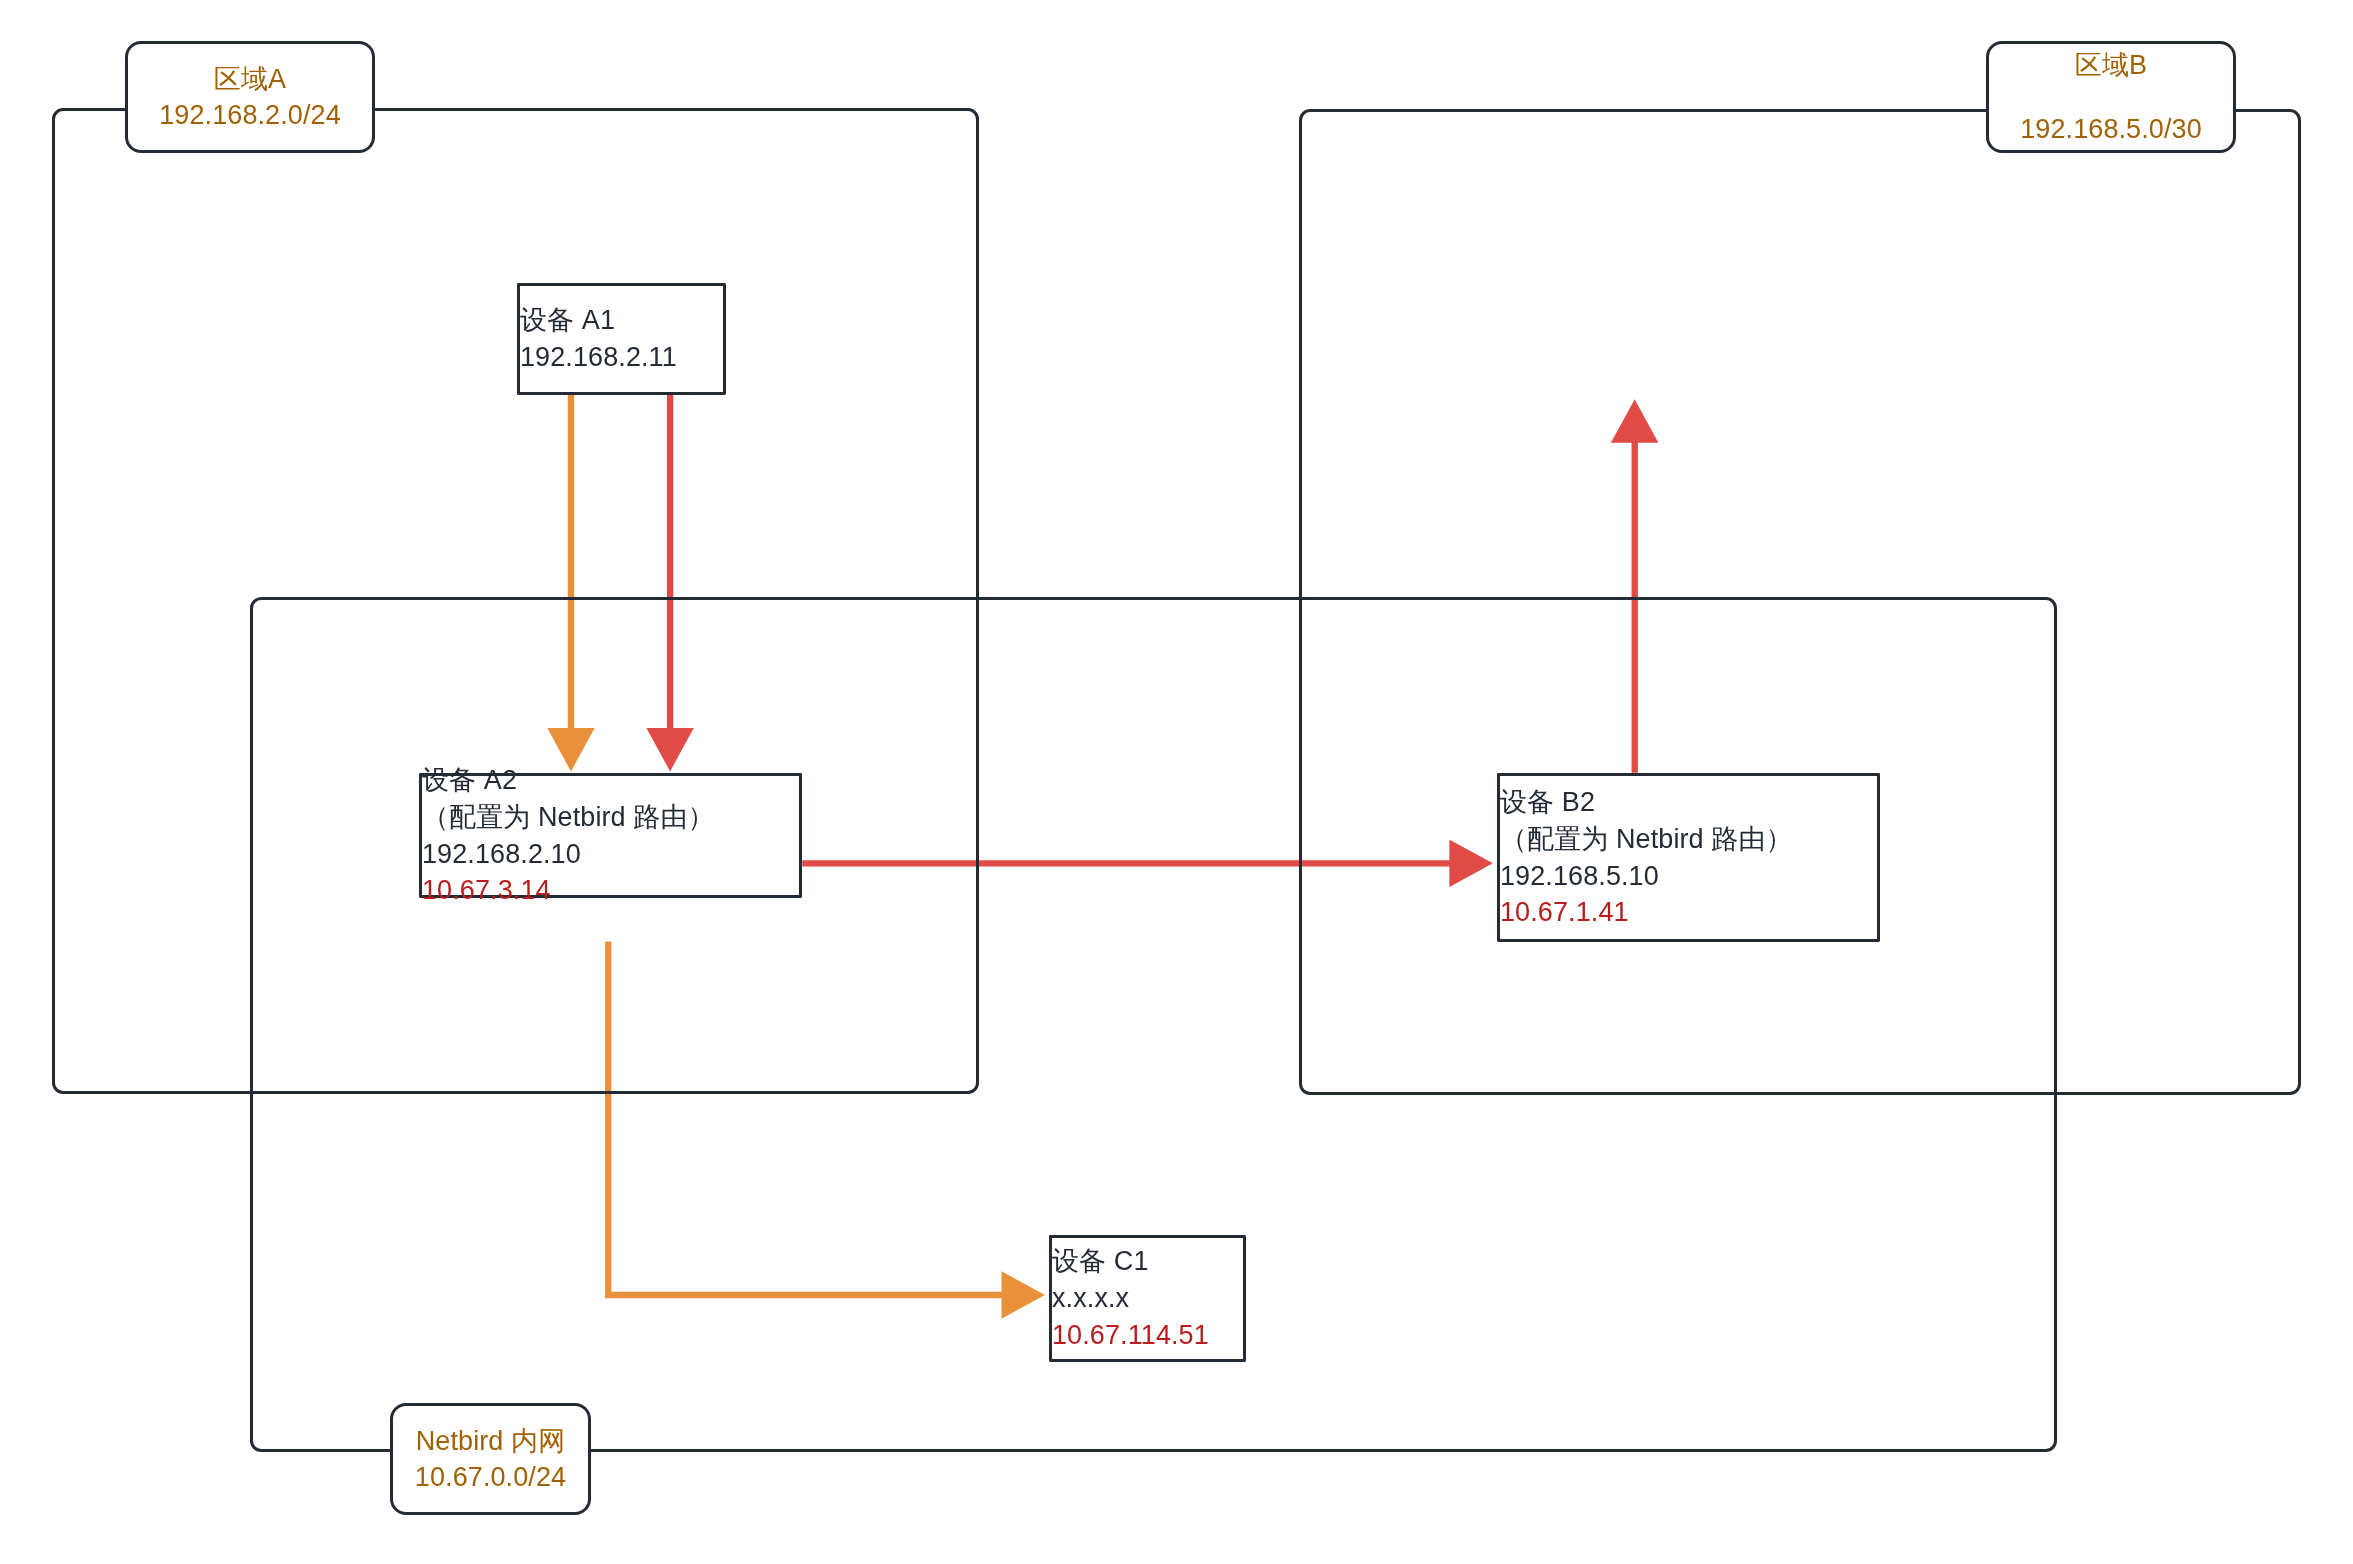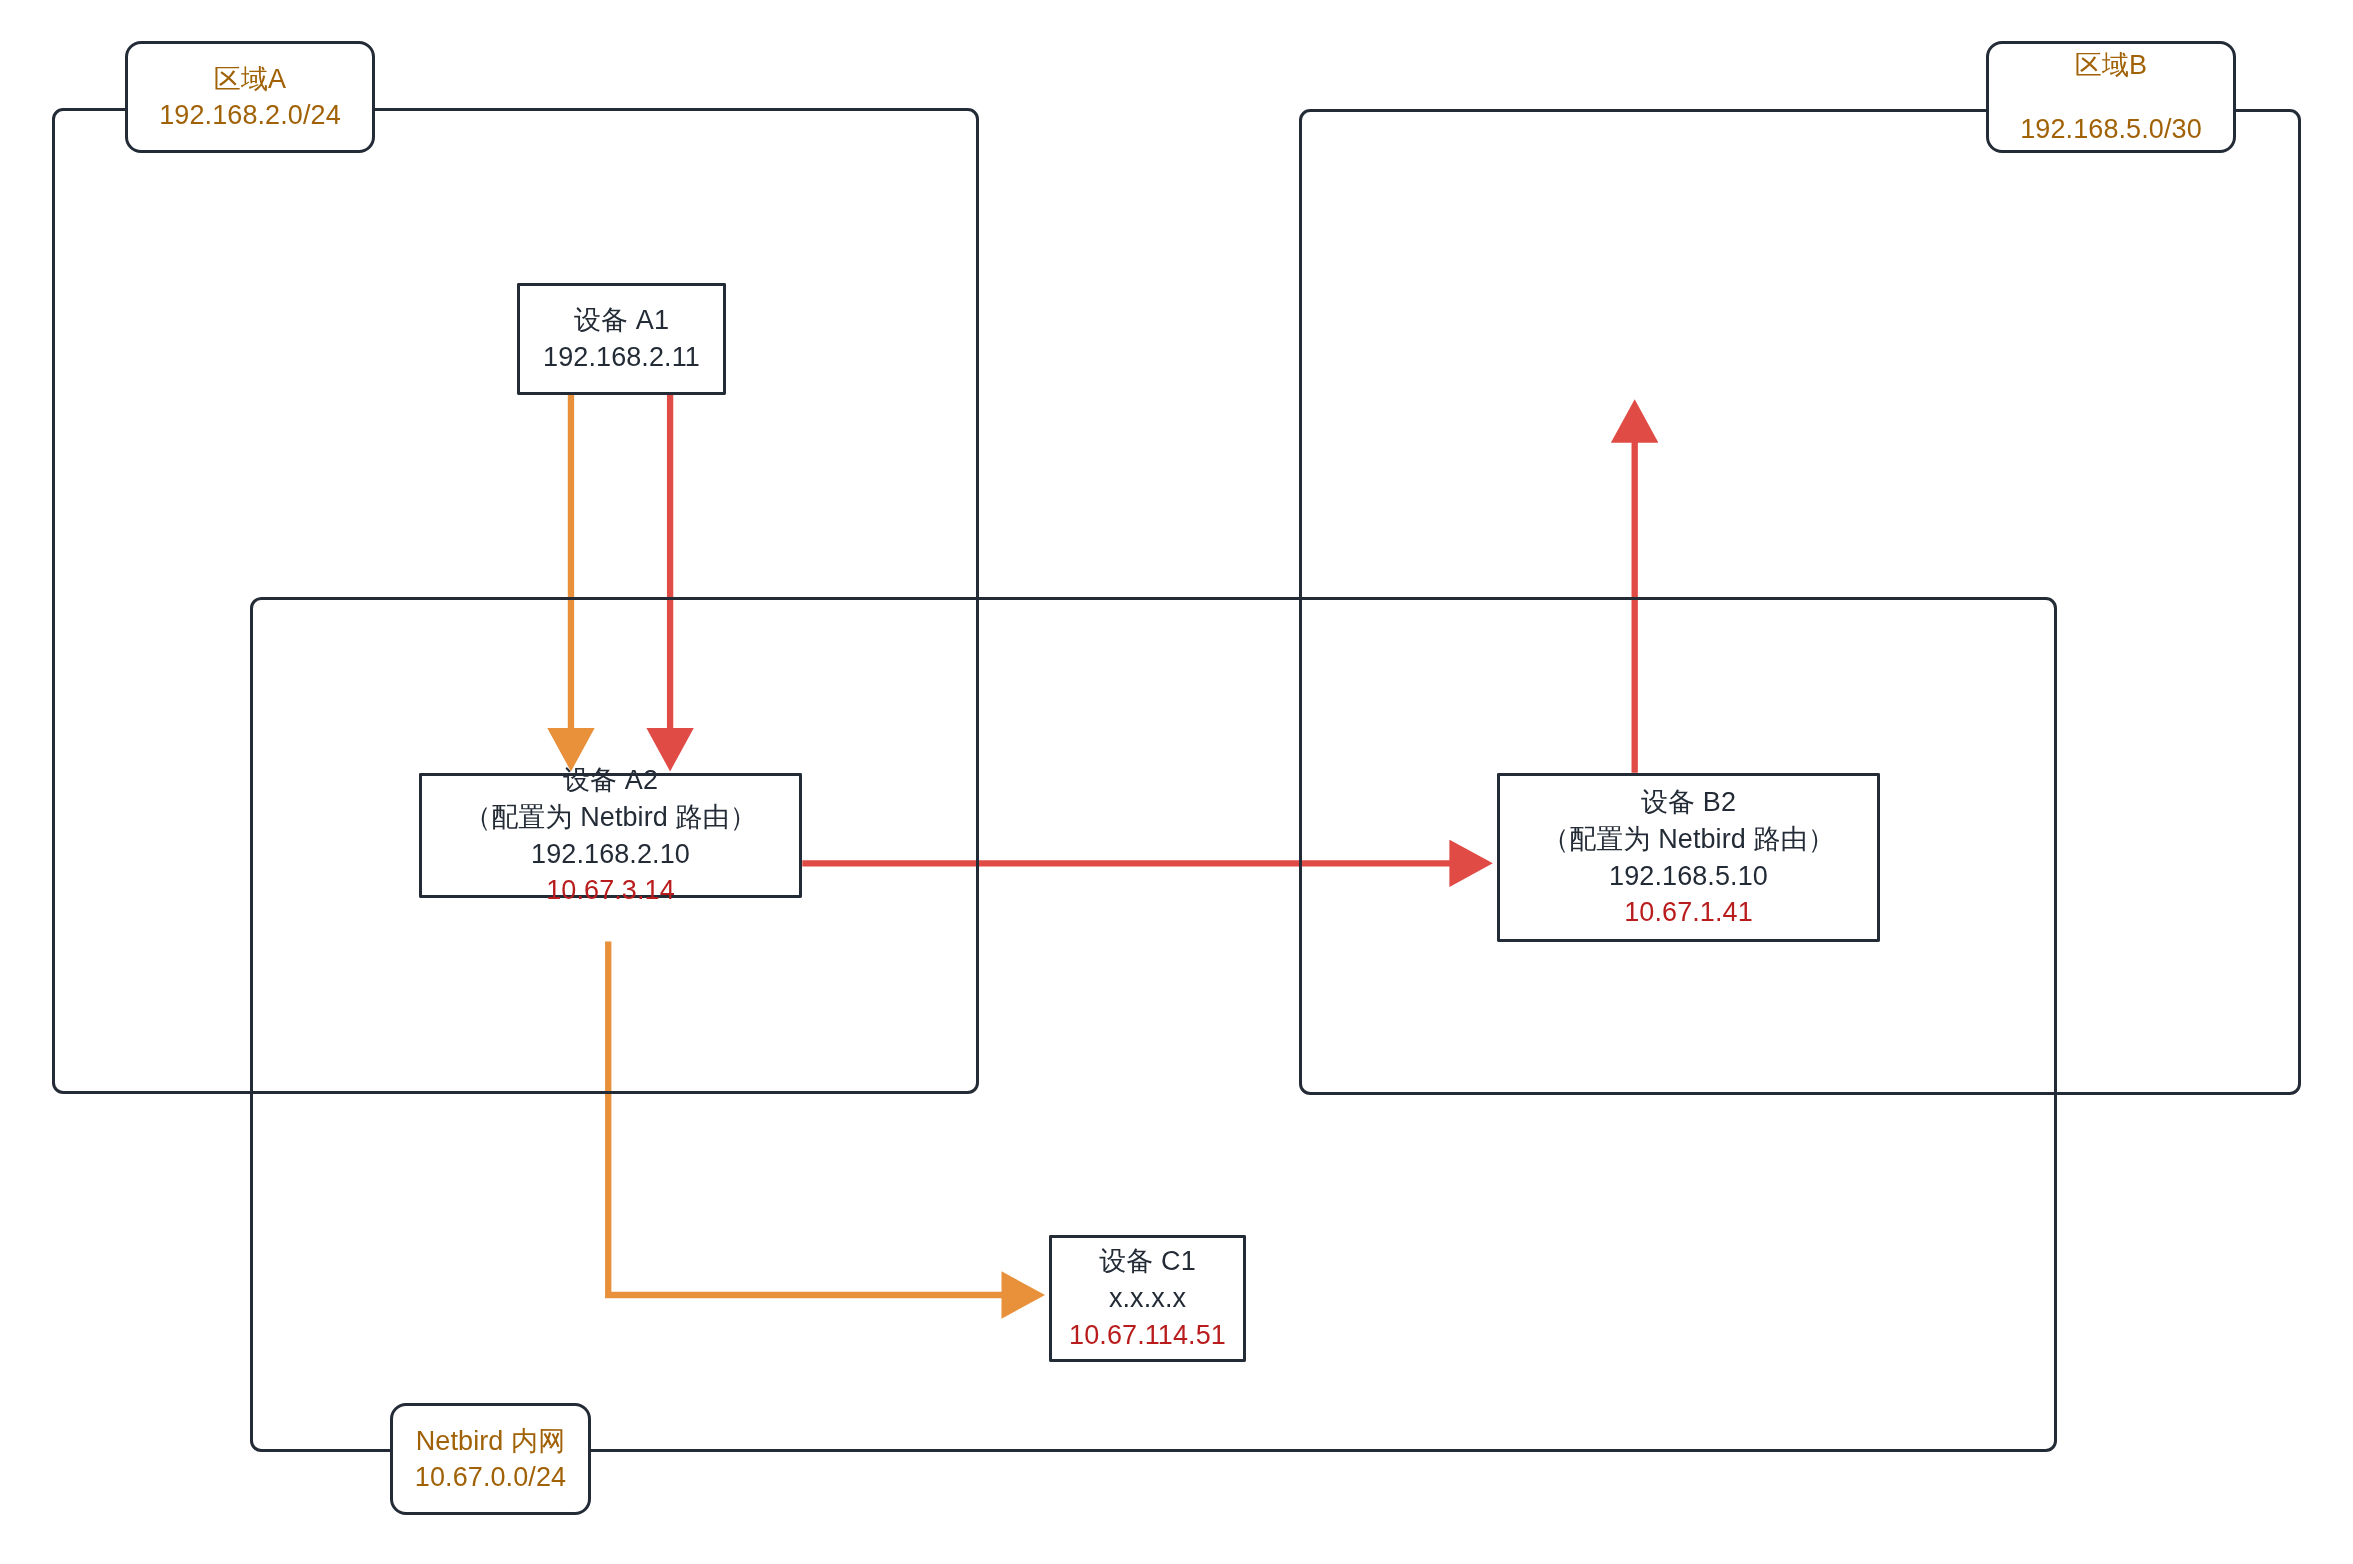"设备 A1" .node { align-items: center -> none }
